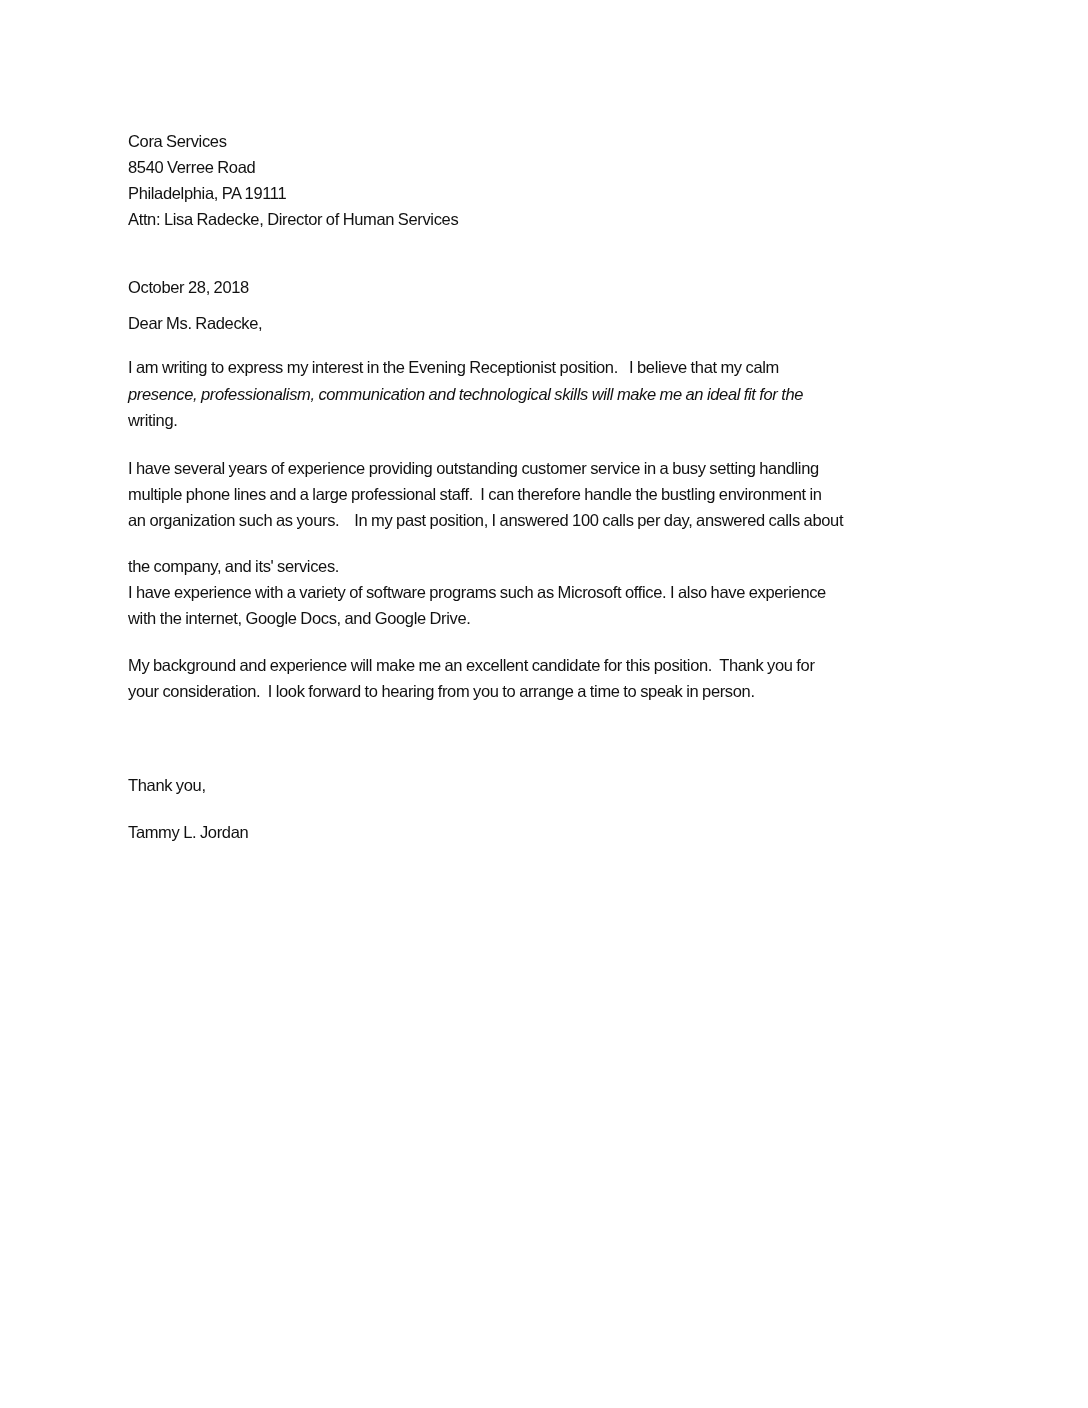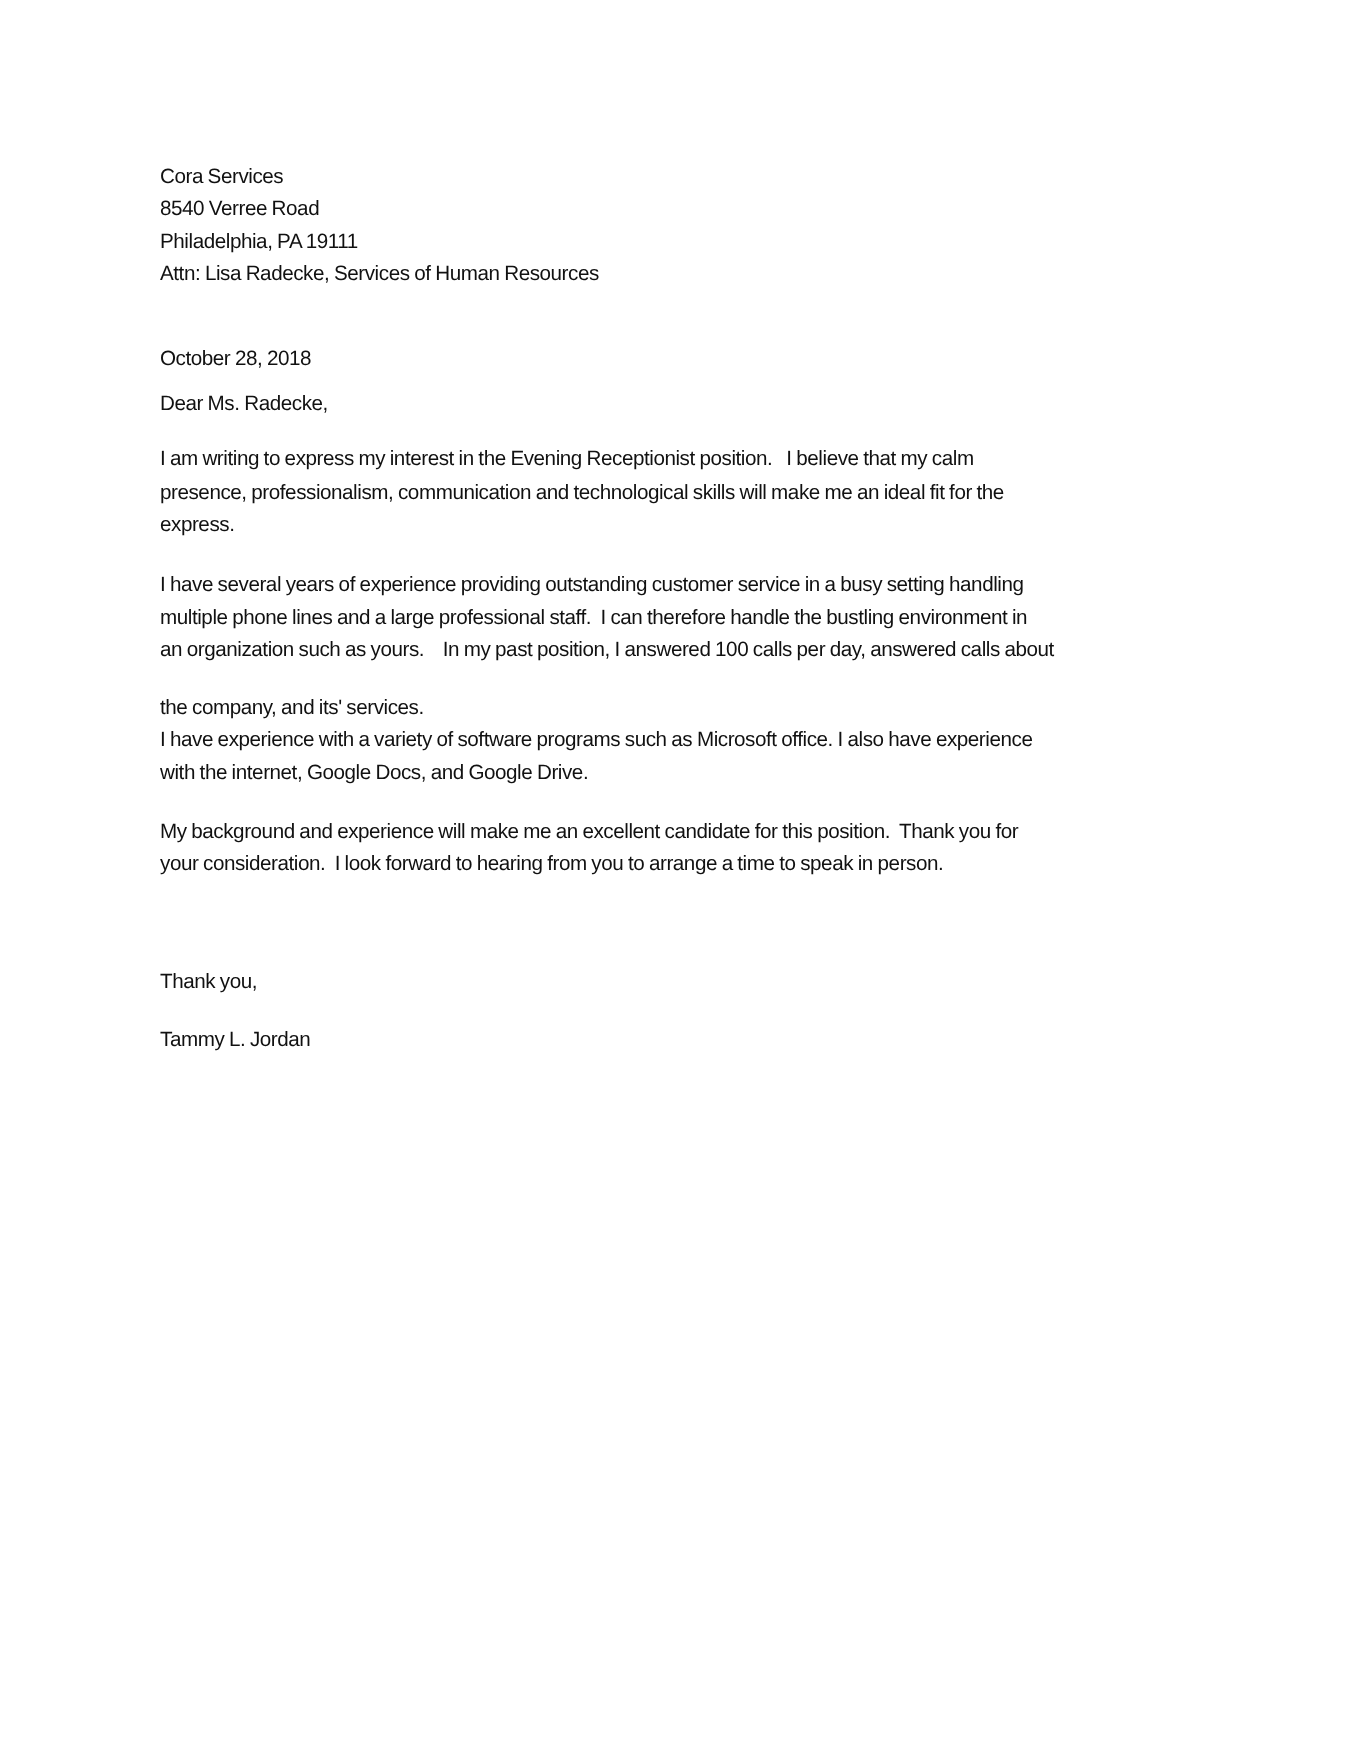"Attn: Lisa Radecke, Services of" div.line { text: Services of Human Resources -> Director of Human Services }
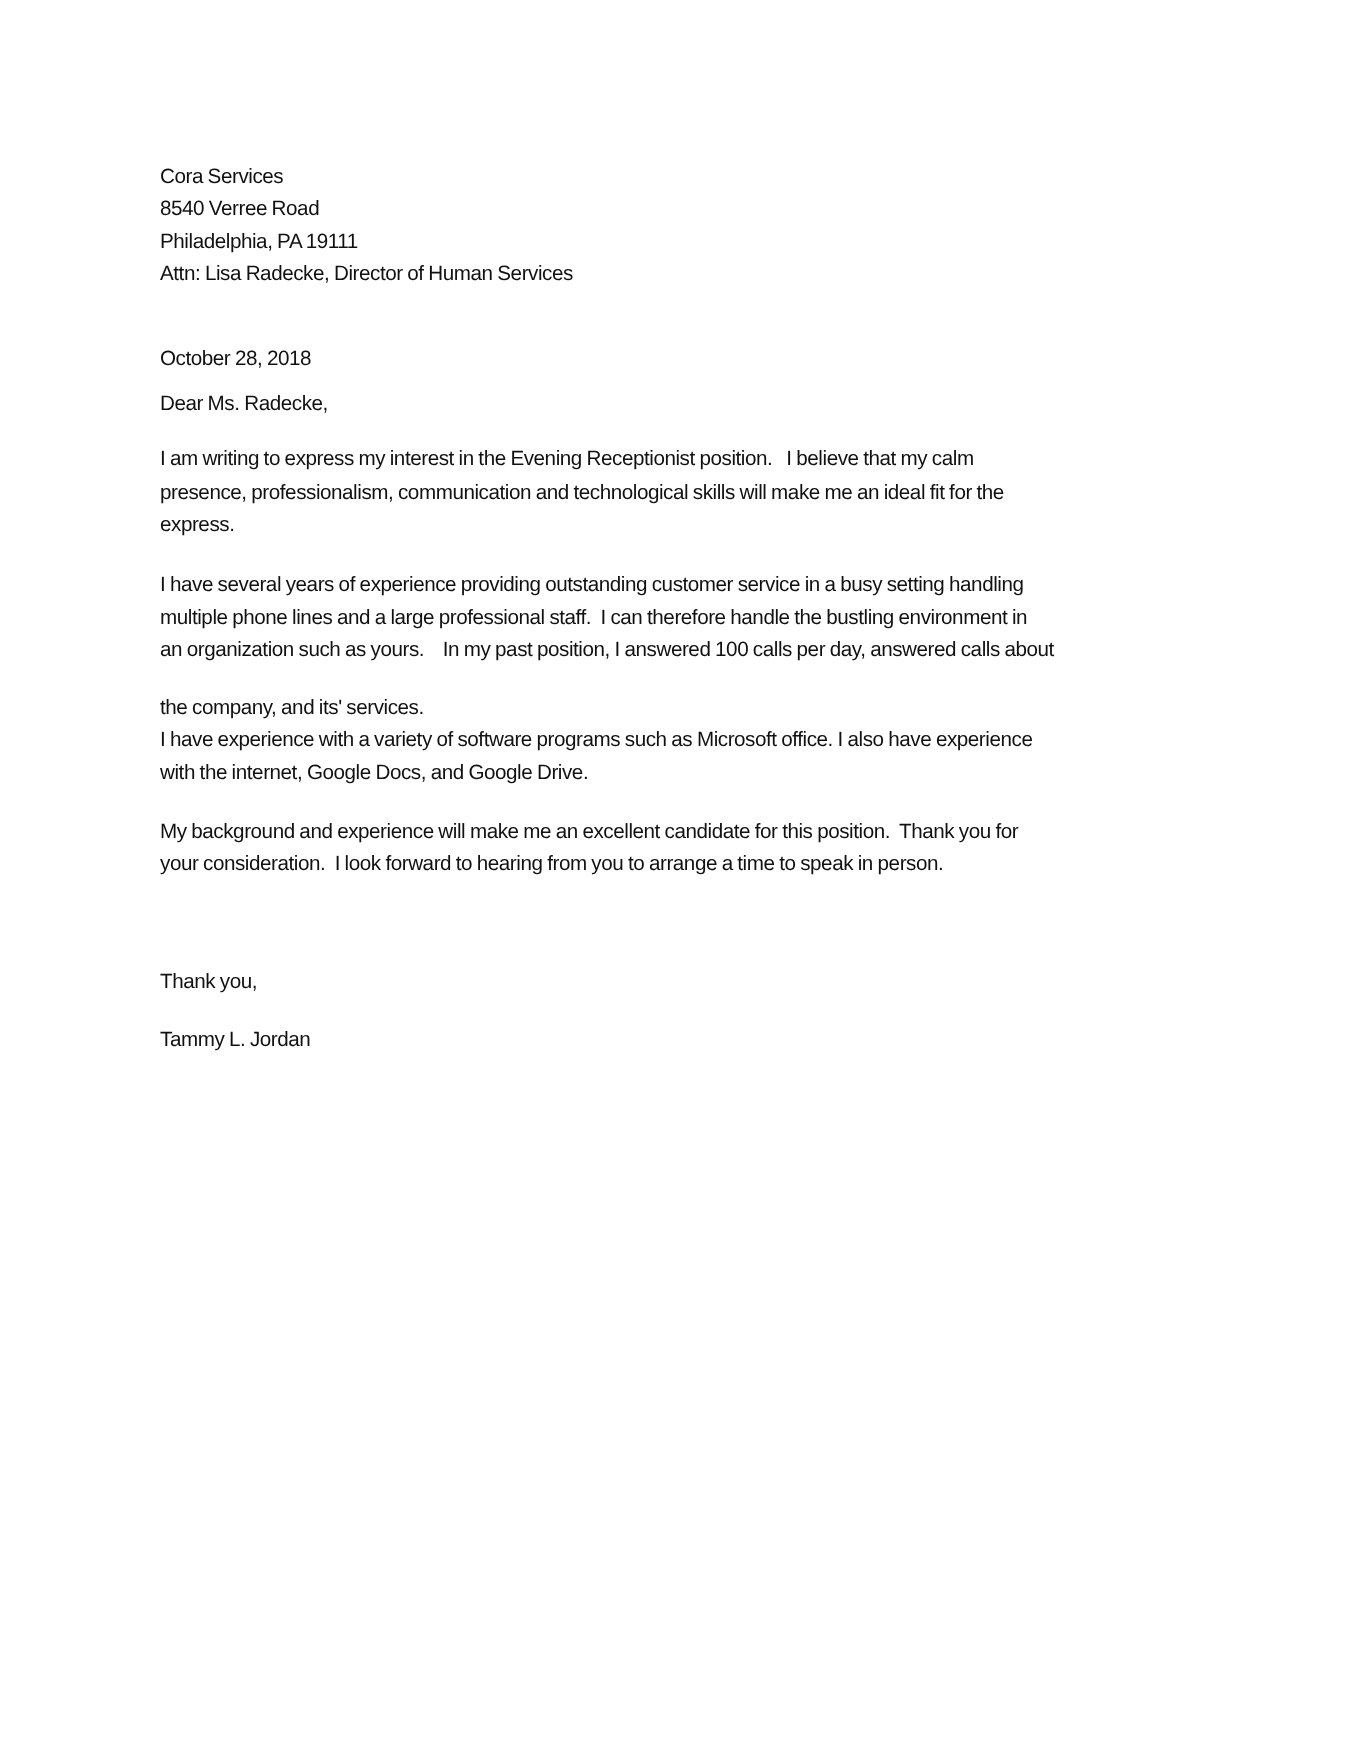"presence, professionalism, communication" div.line { font-style: none -> italic }
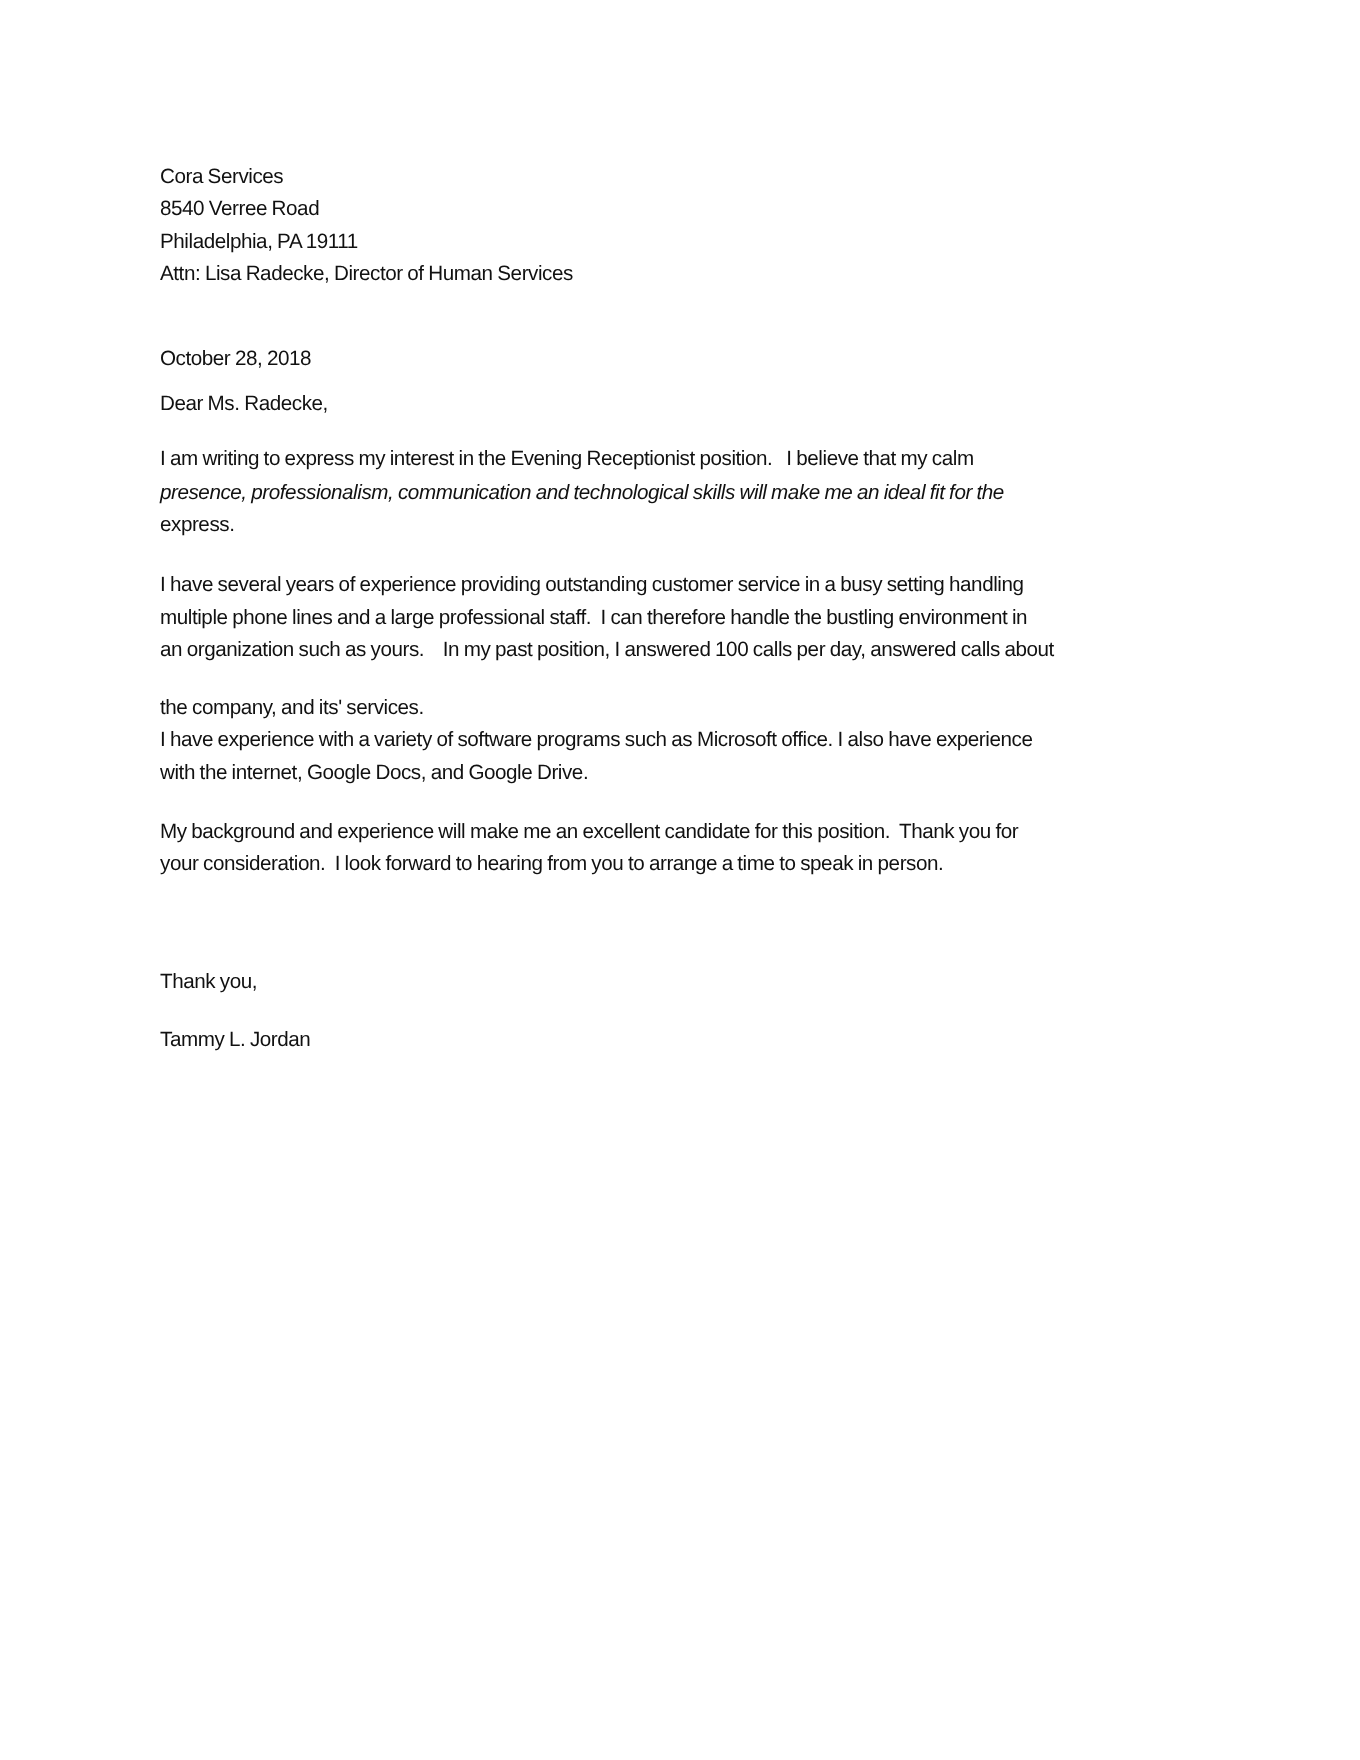"express." div.line { text: express -> writing }
